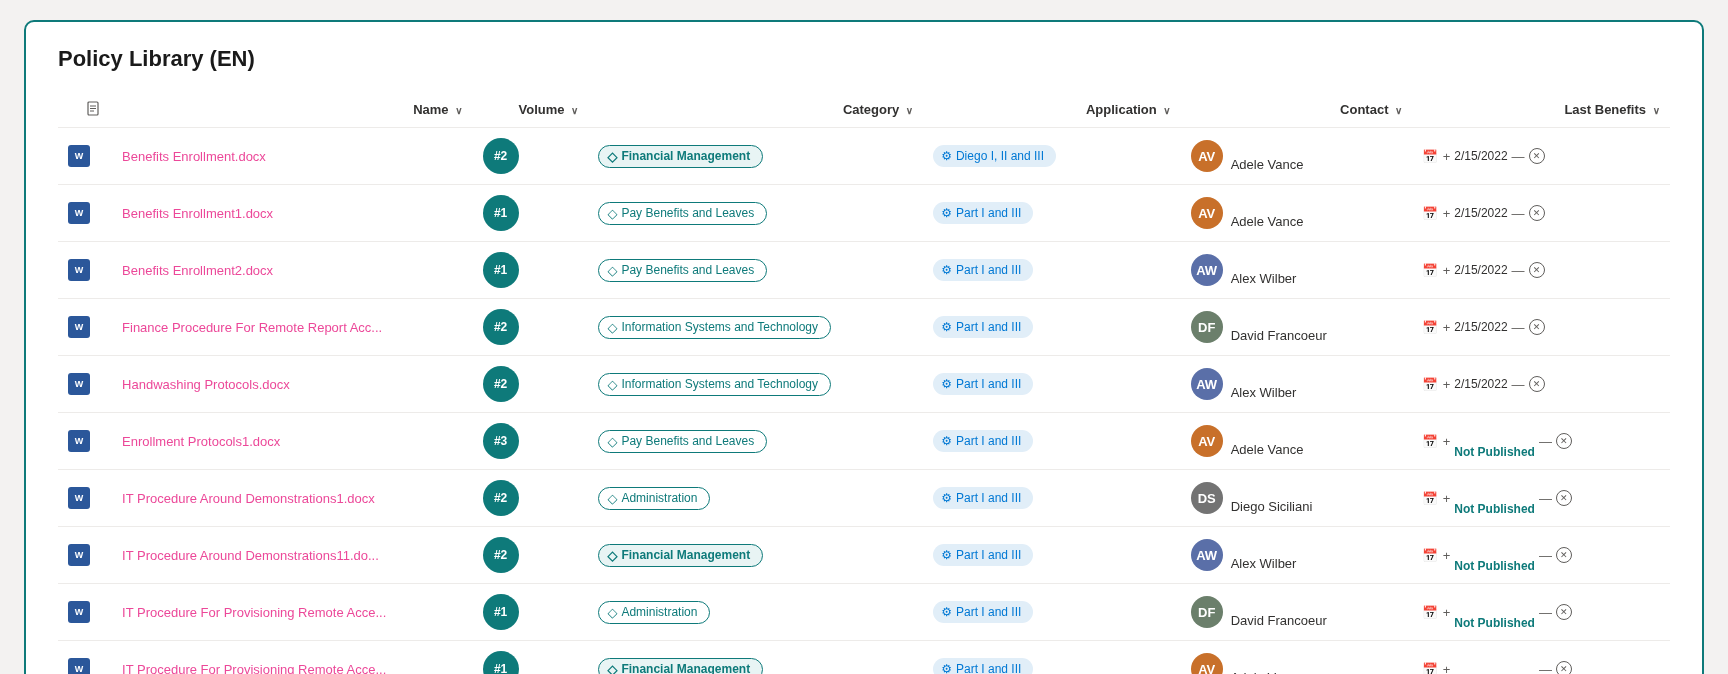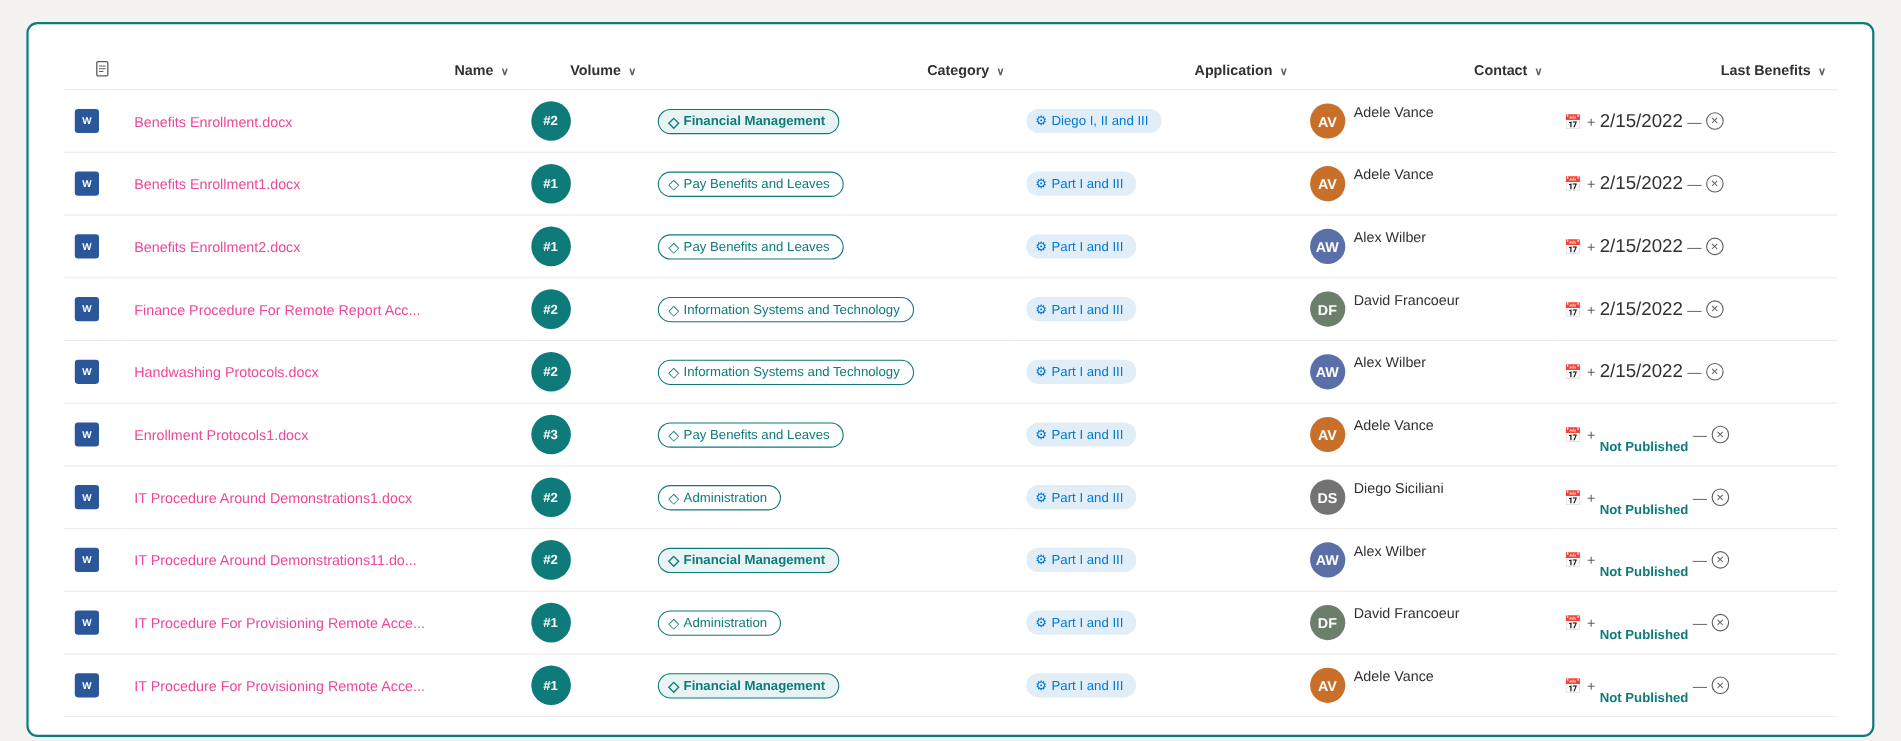"Policy Library (EN)" div.page-title { html: none -> <div>Policy Library (EN)</div> }
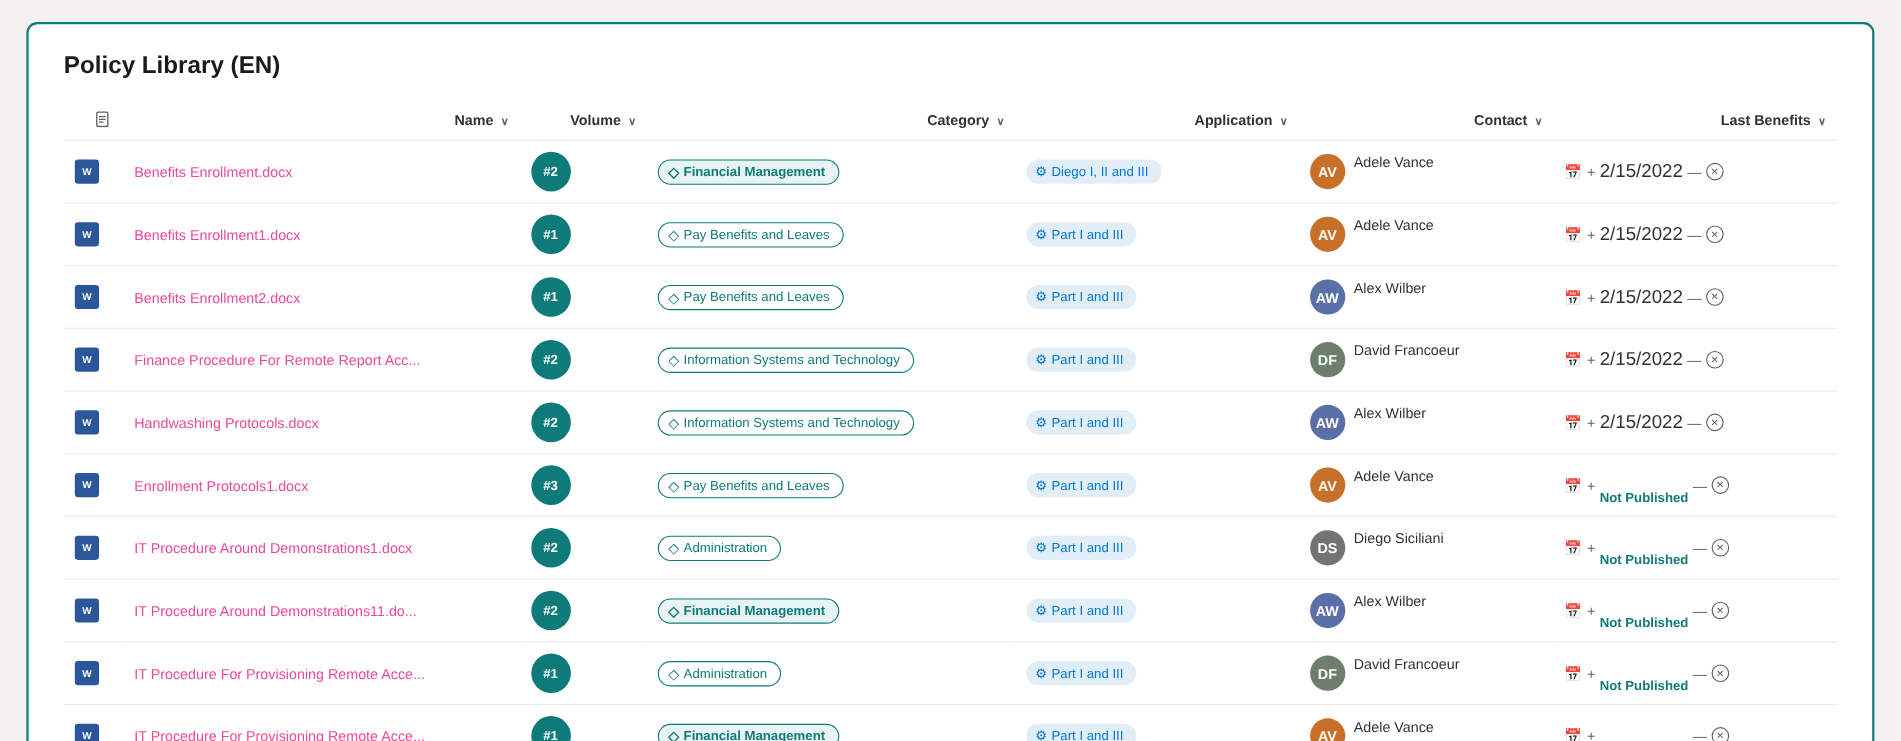"AV" .contact-cell { align-items: flex-start -> flex-end }
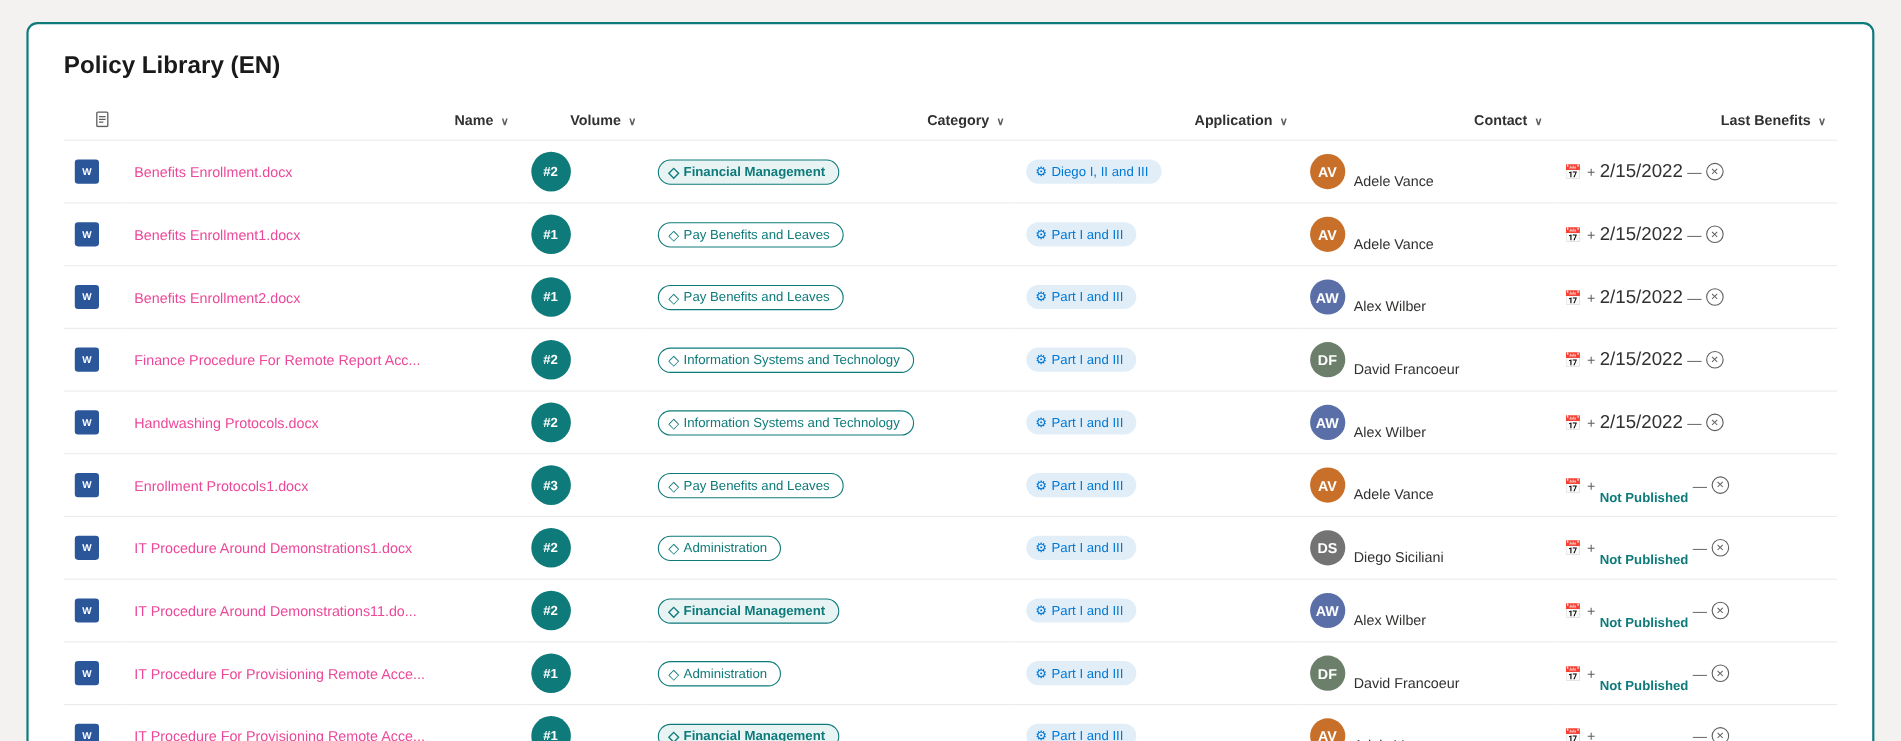"2/15/2022" .published-cell .date-text { font-size: 17px -> 12px }
